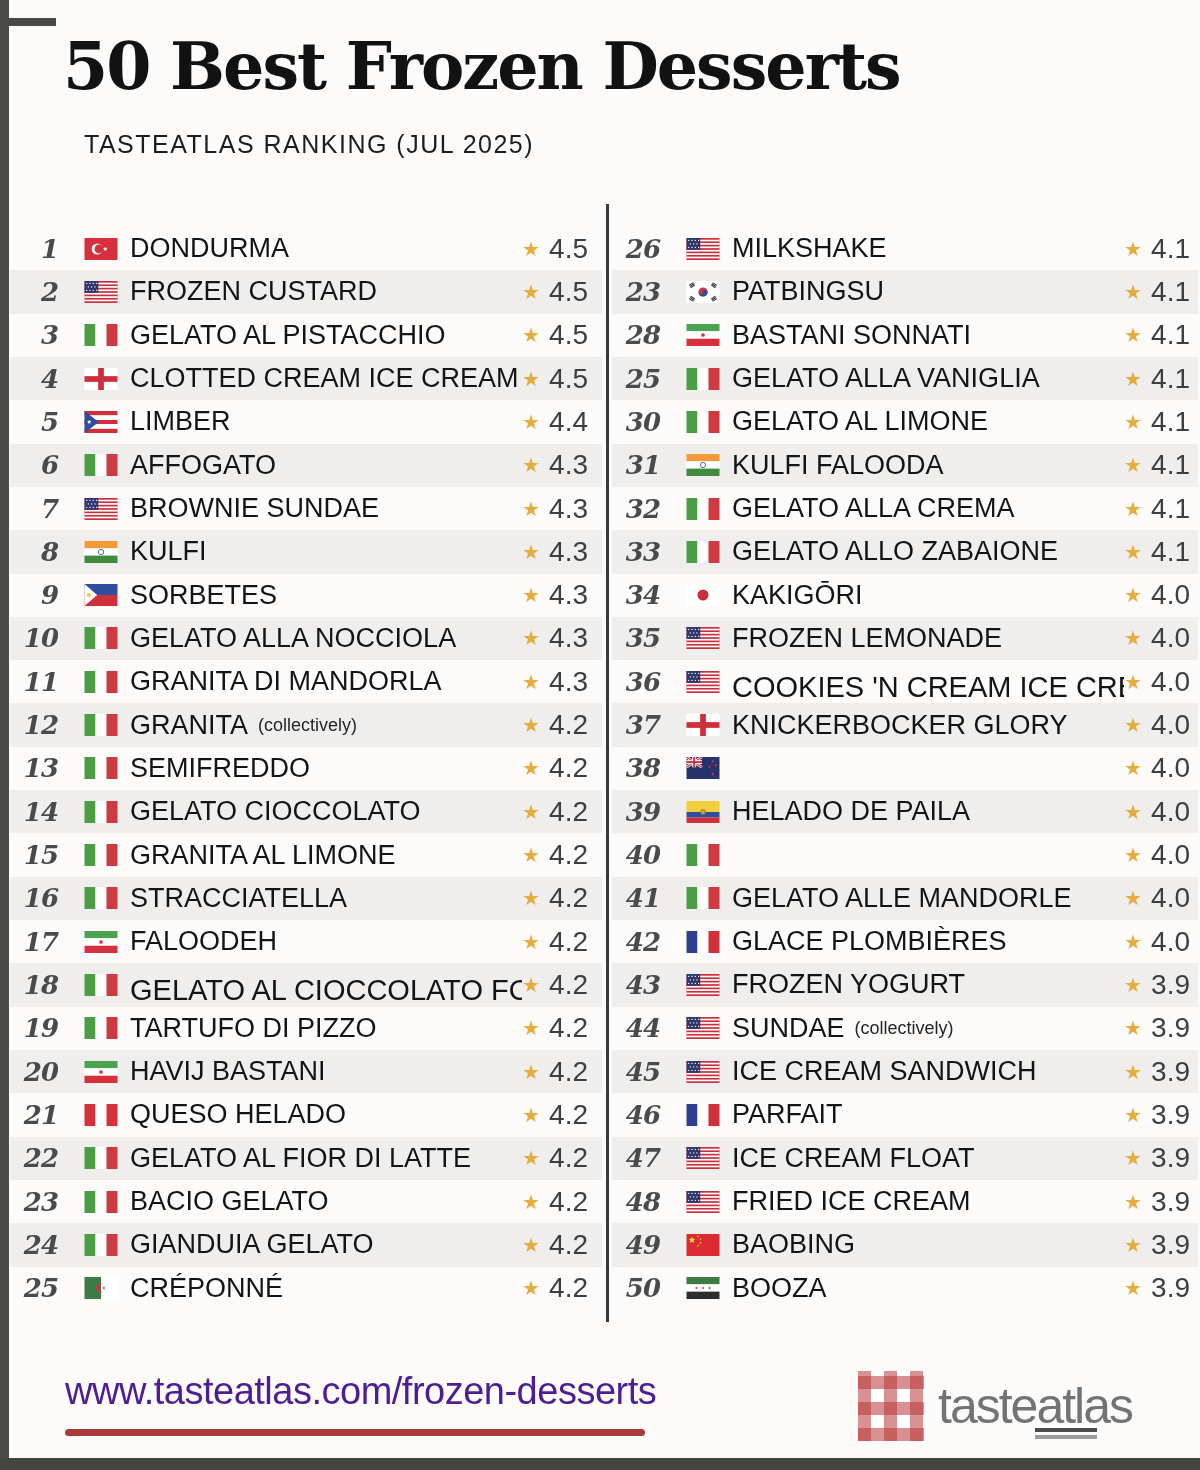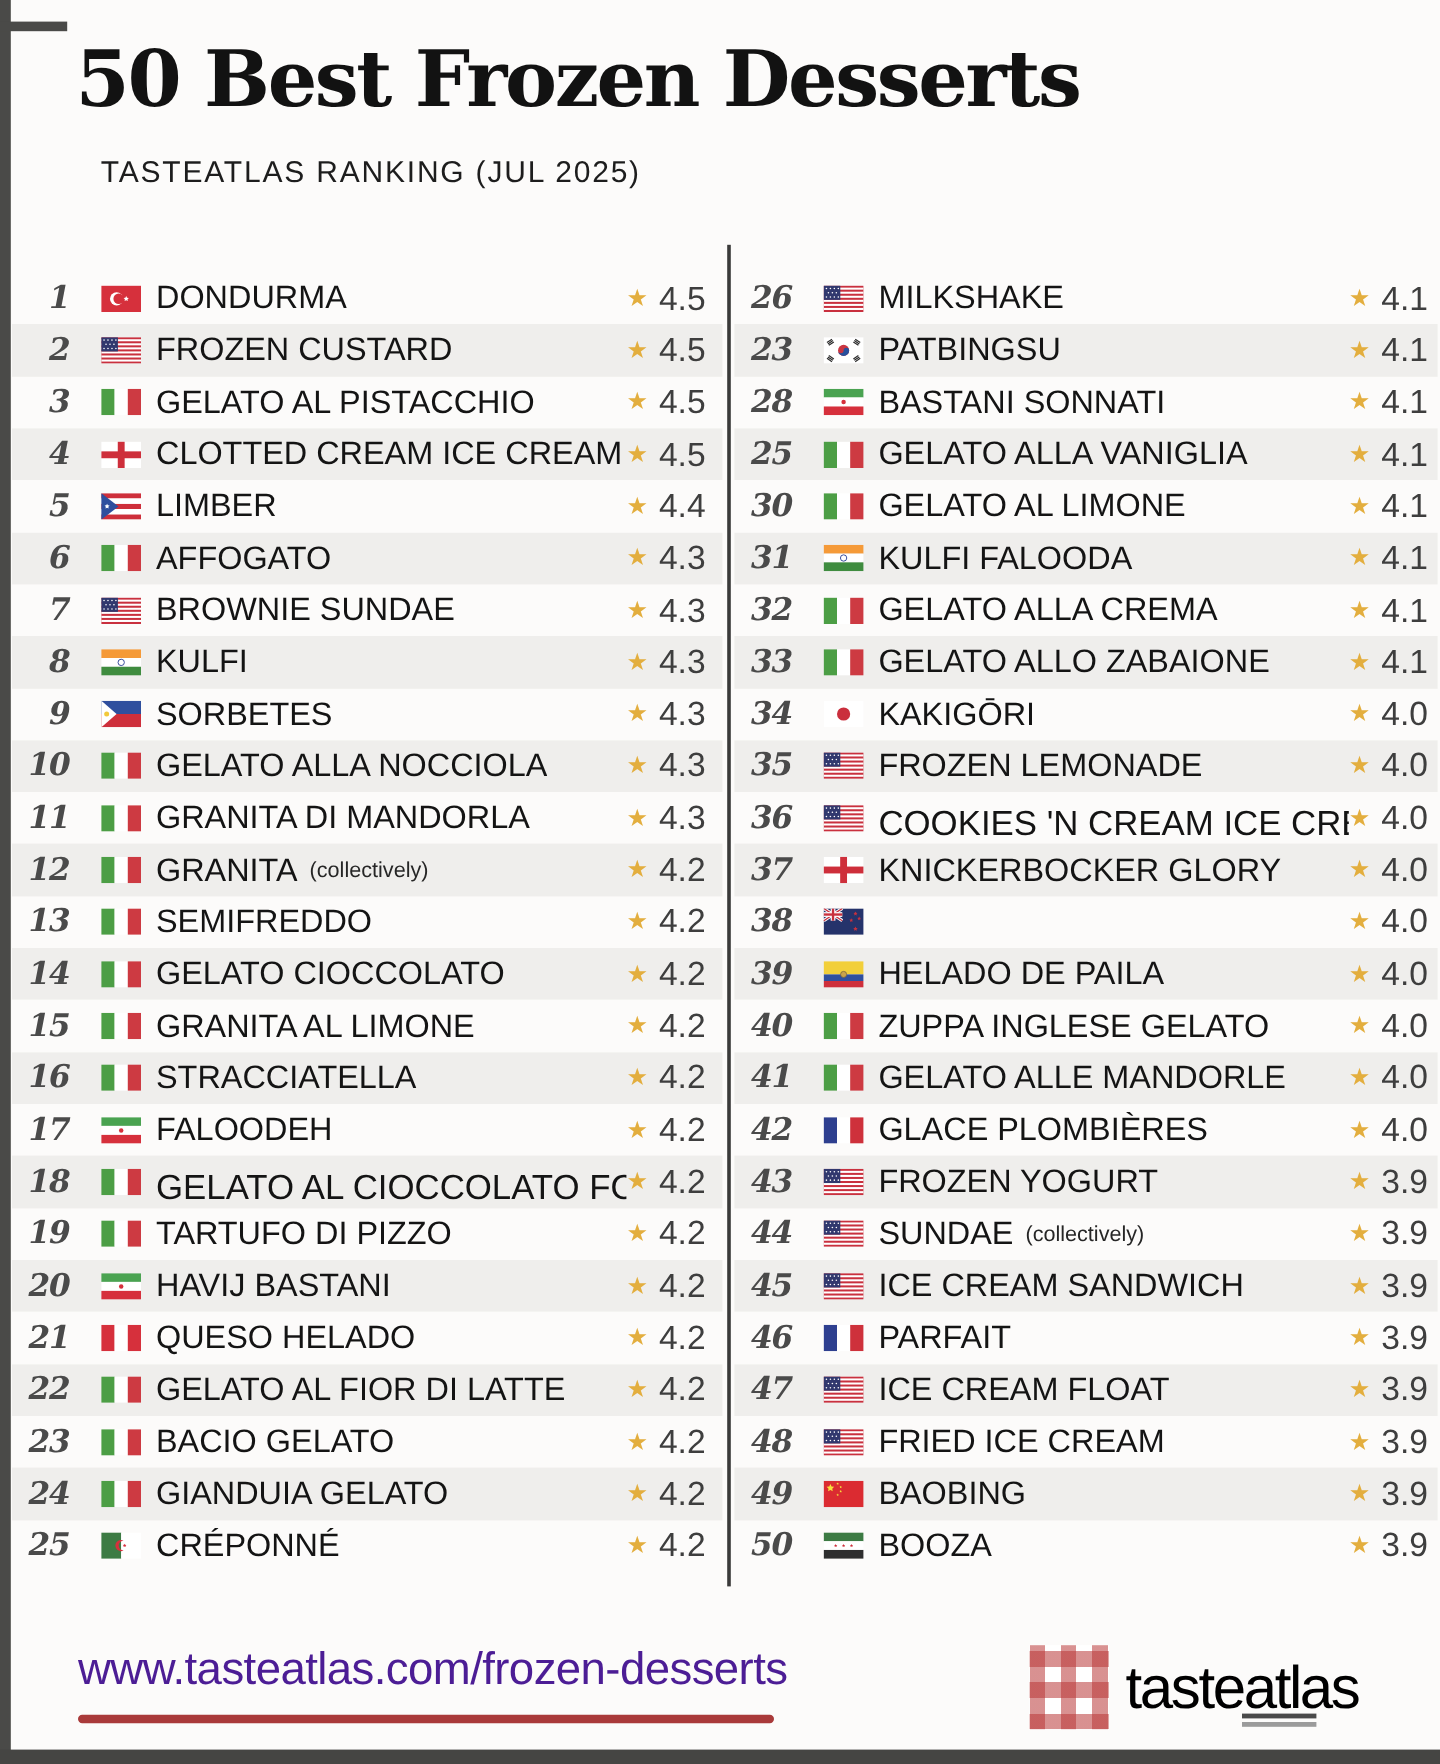"ZUPPA INGLESE GELATO" span.name { html: <span>ZUPPA INGLESE GELATO</span> -> none }
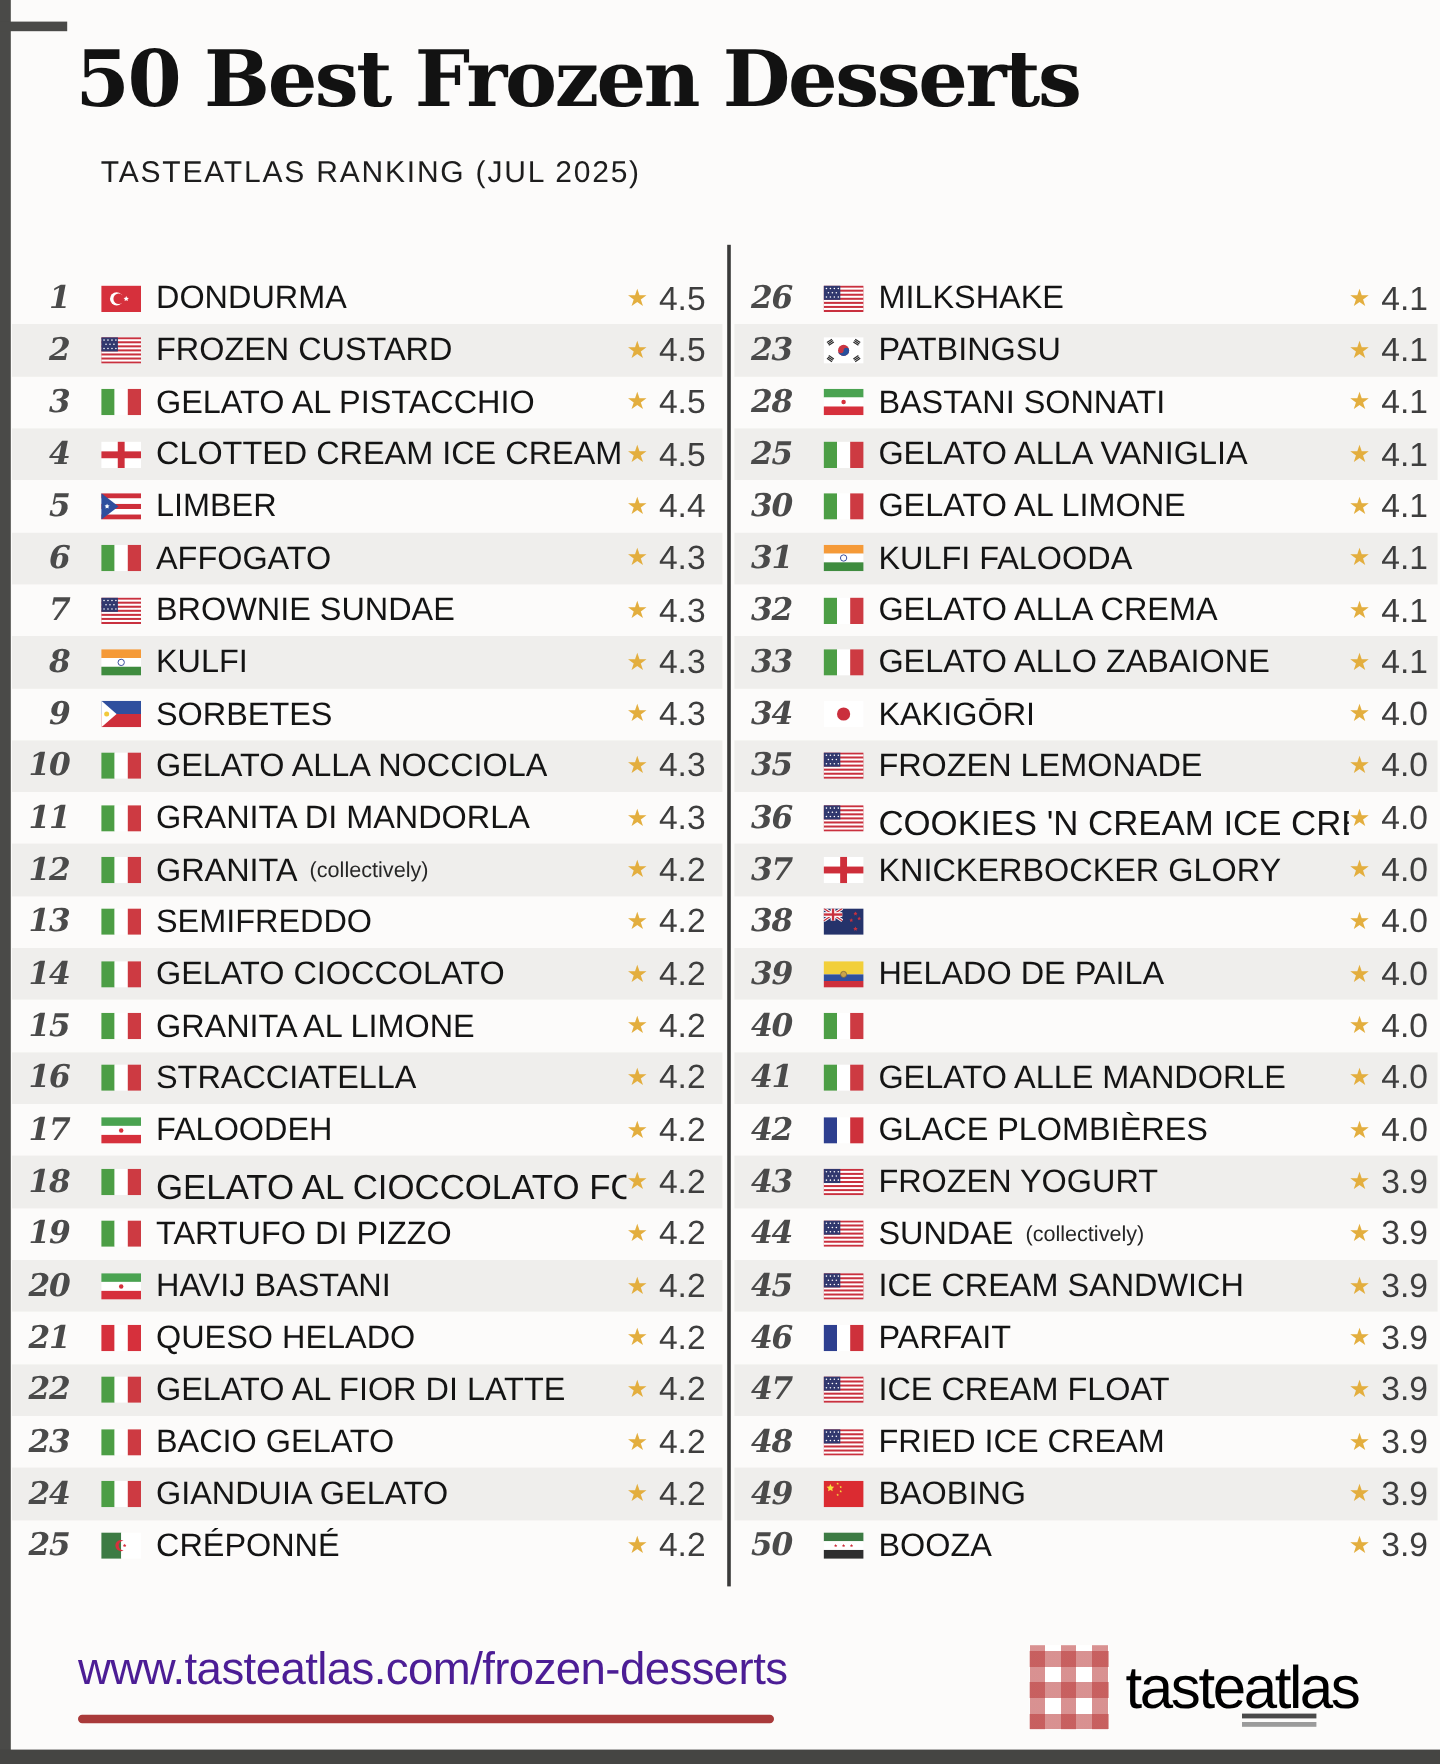"tasteatlas" .logo-text { color: #000000 -> #737373 }
